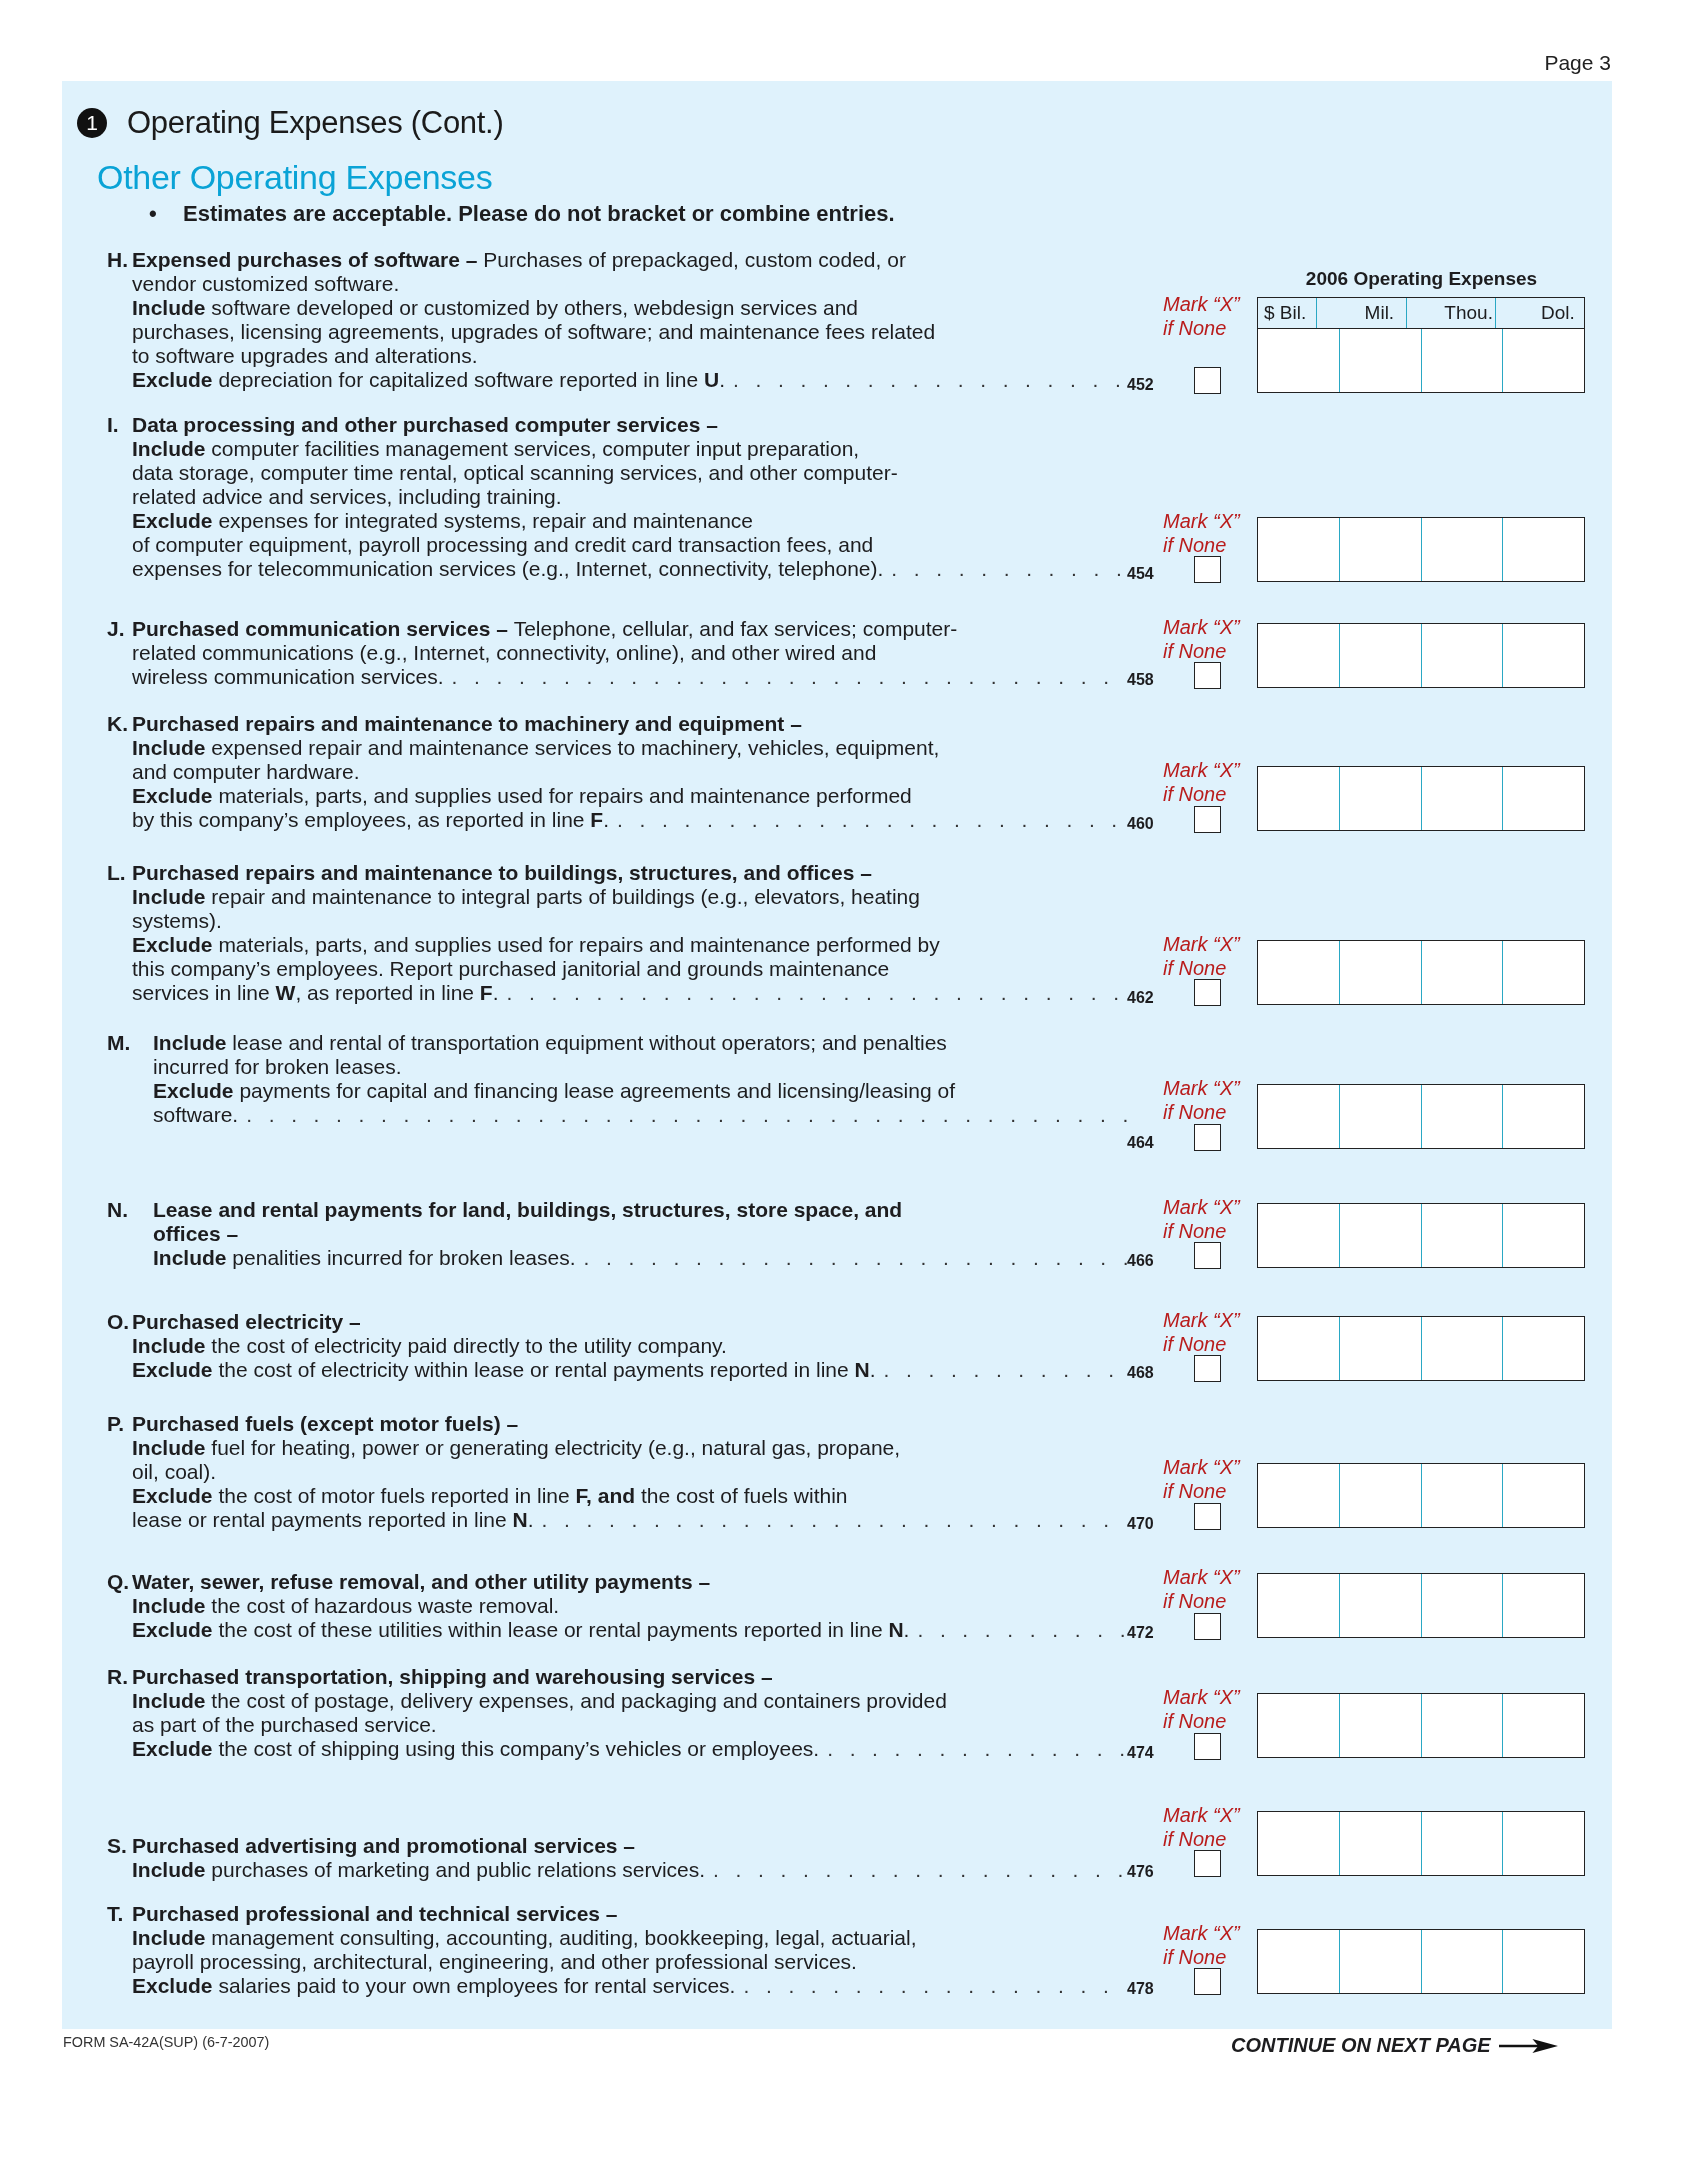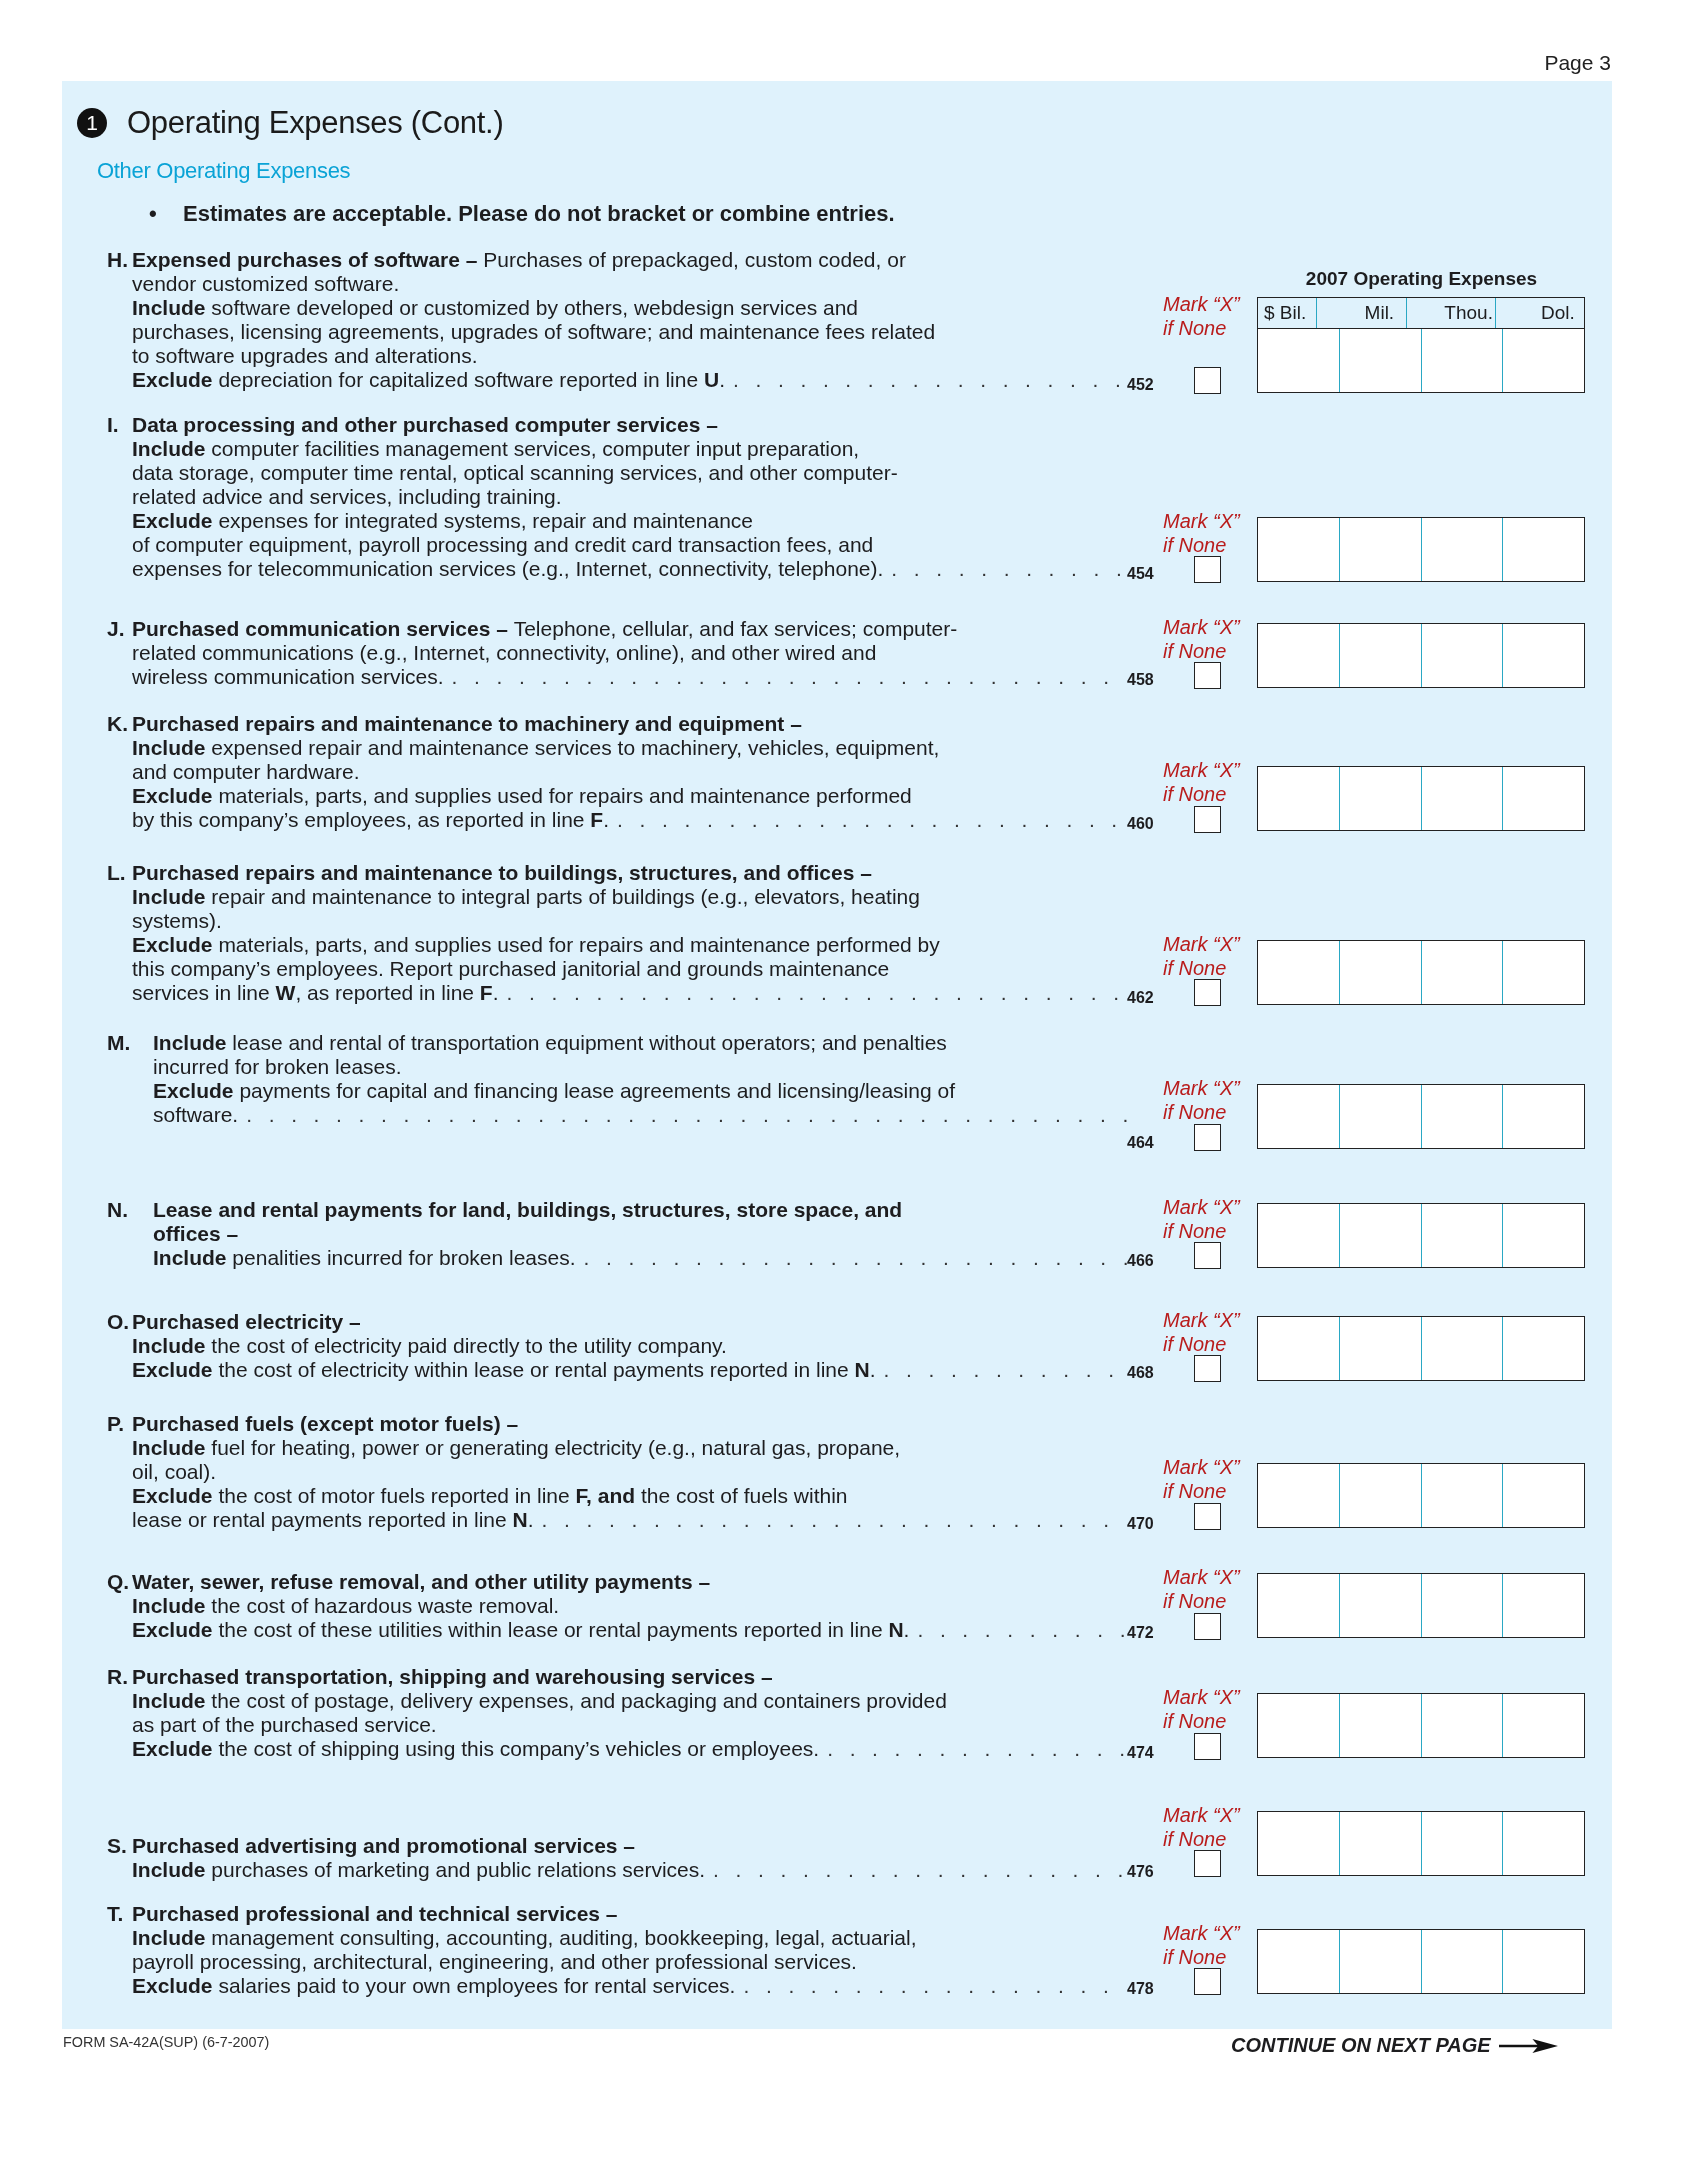"Other Operating Expenses" .subtitle { font-size: 22px -> 34px }
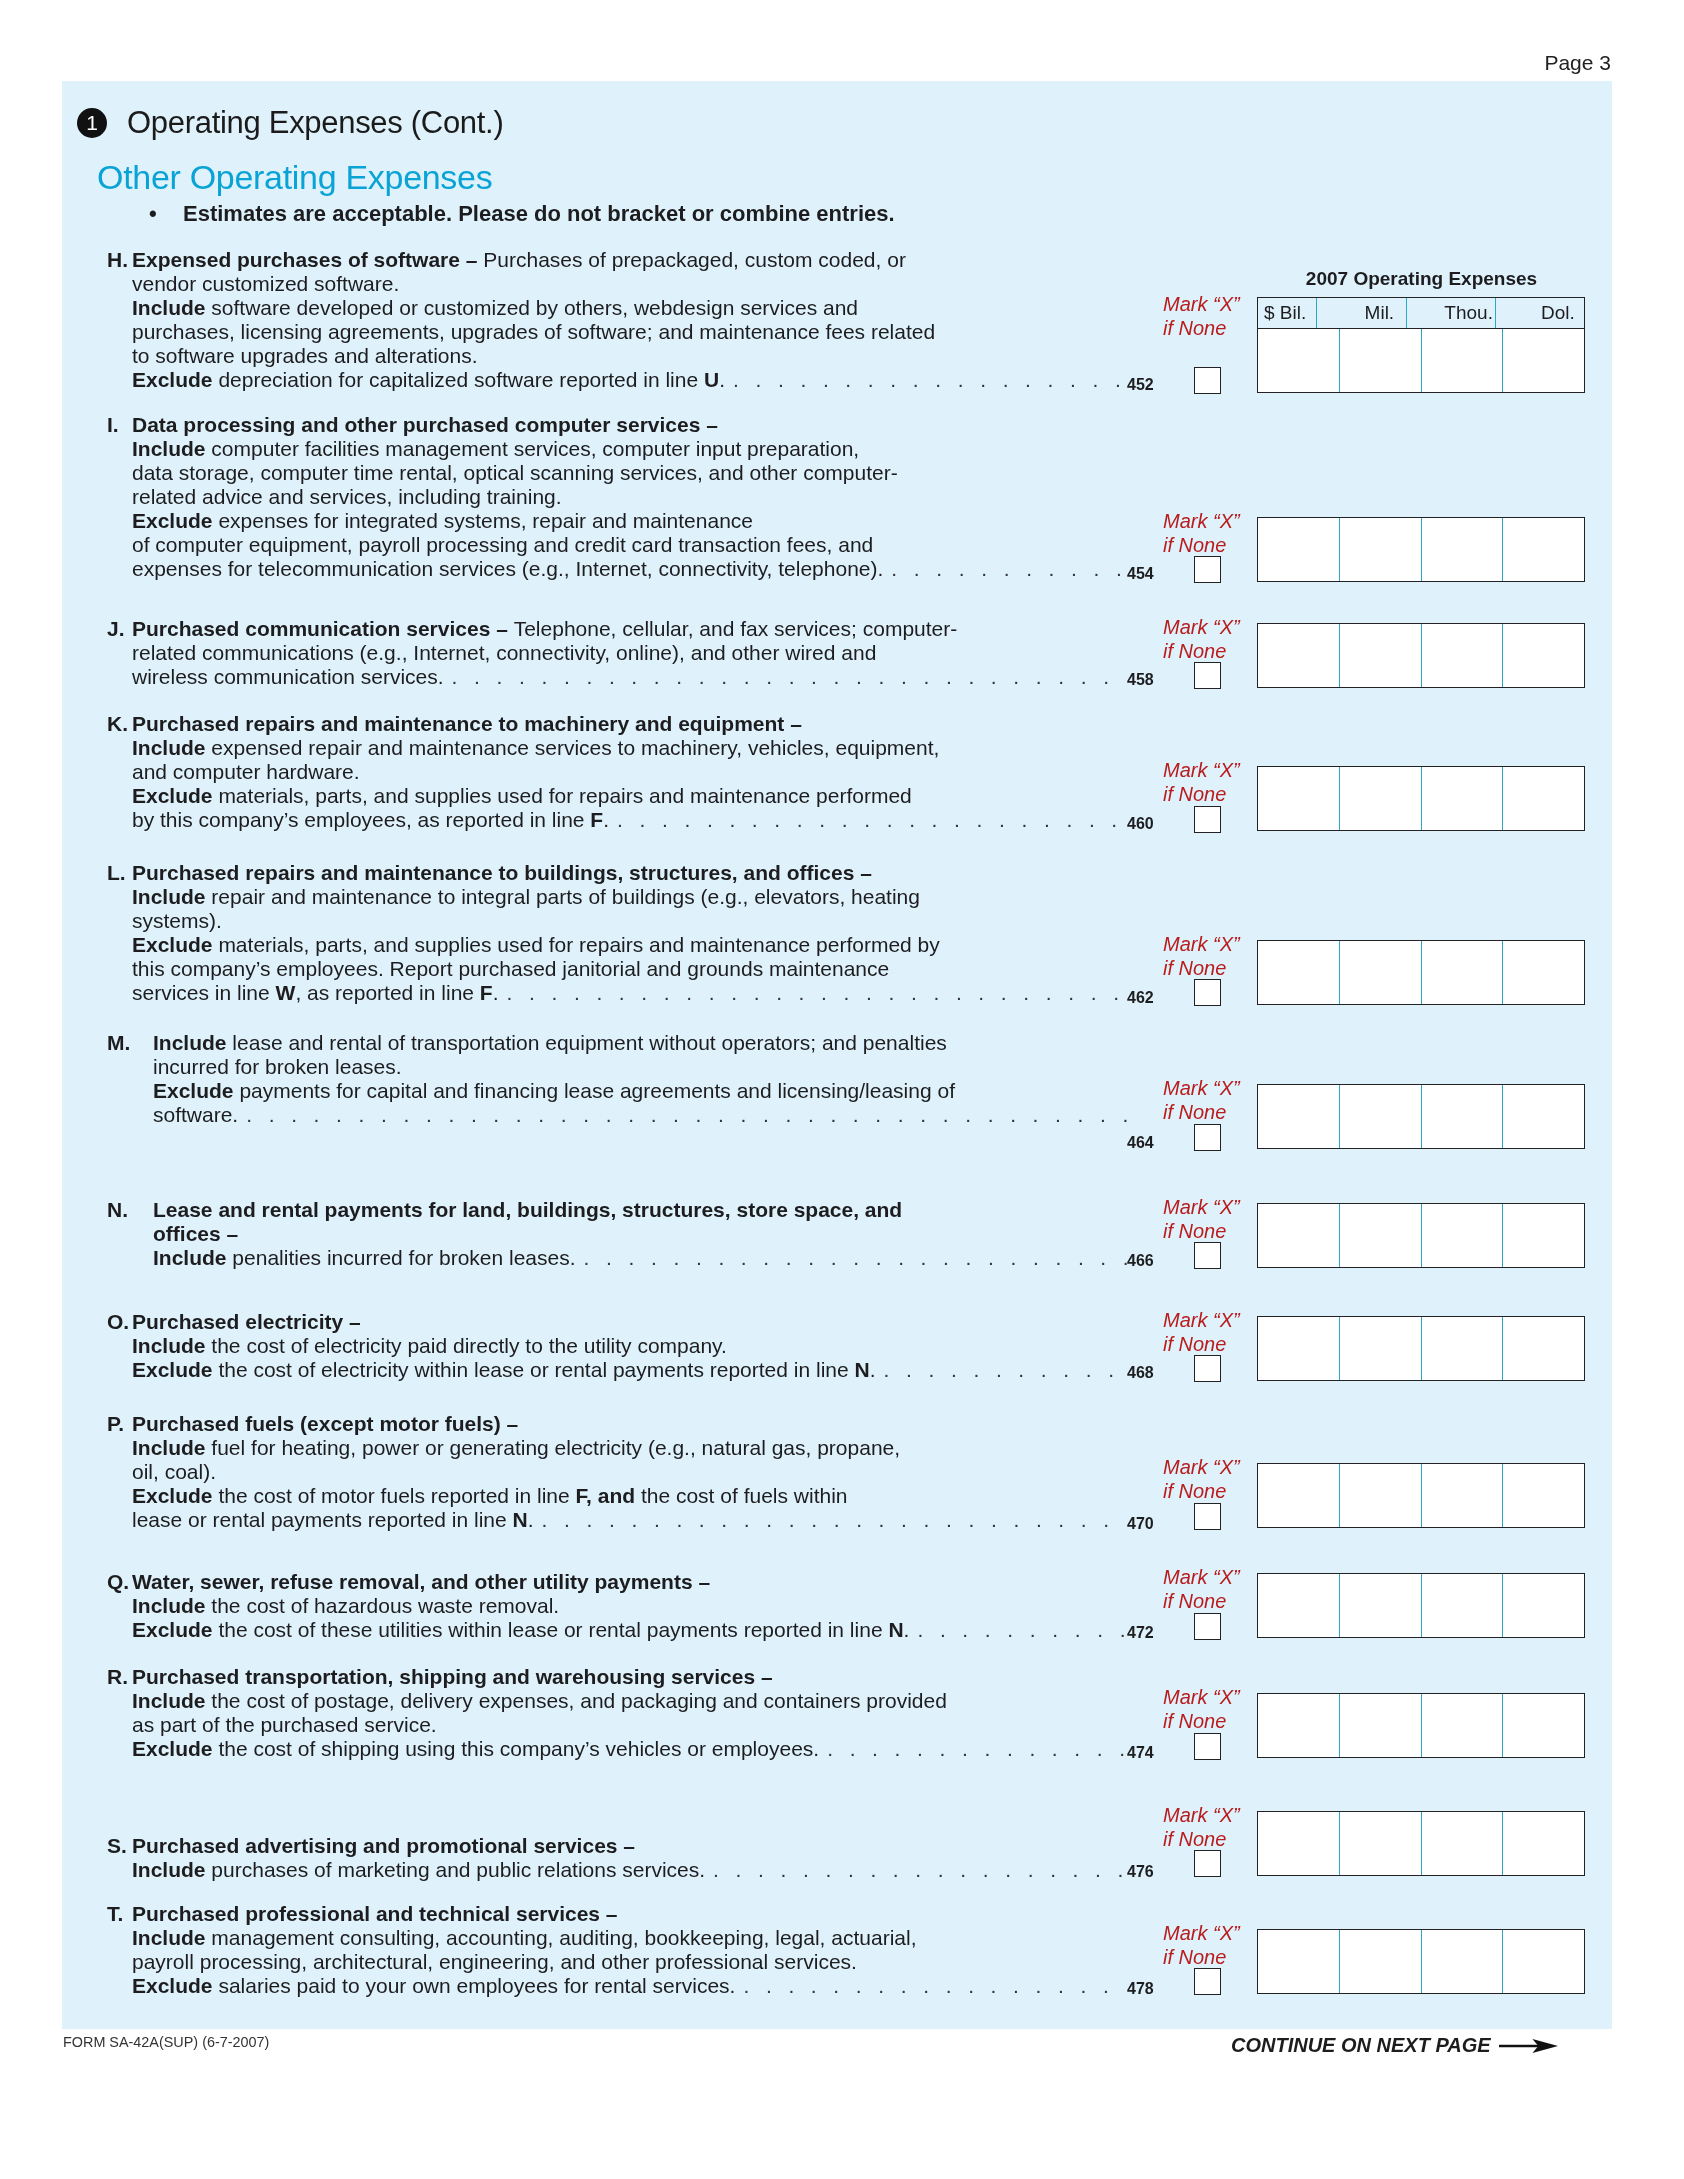"2007 Operating Expenses" div.col-title { text: 2007 -> 2006 }
